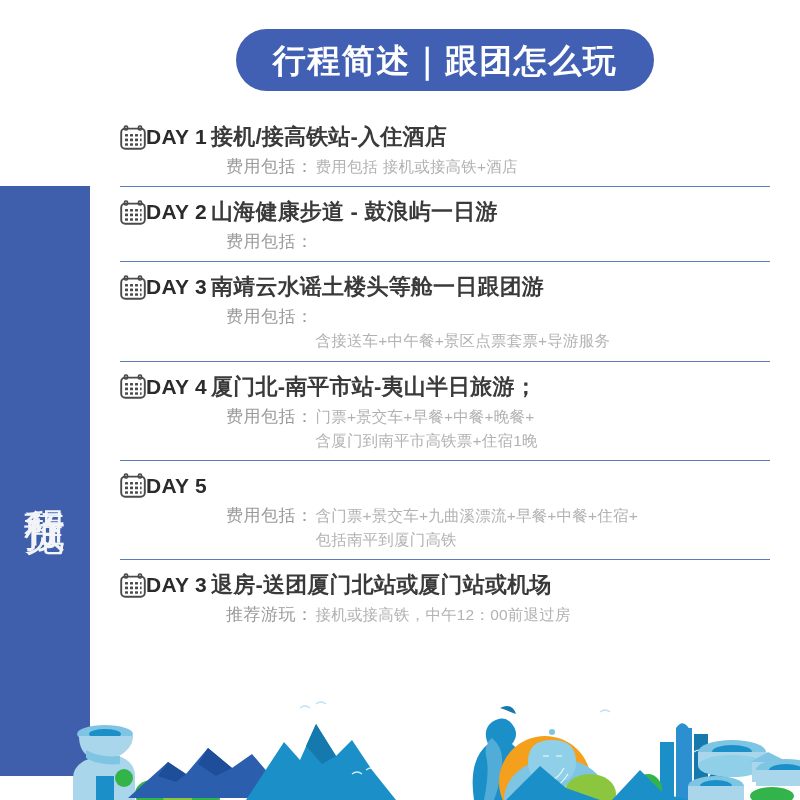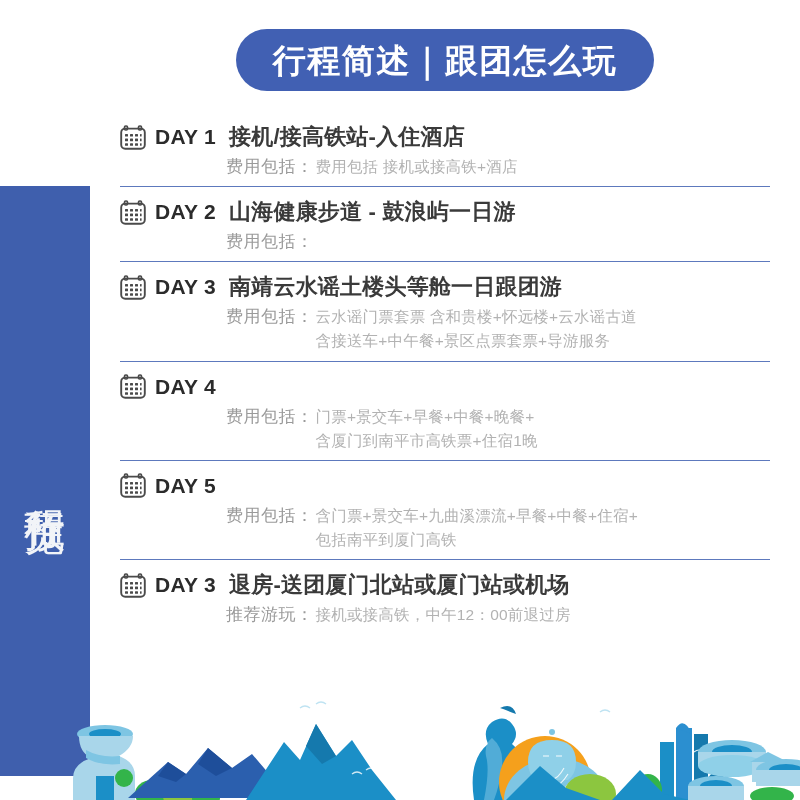"DAY 1" .day-head { gap: 9px -> none }
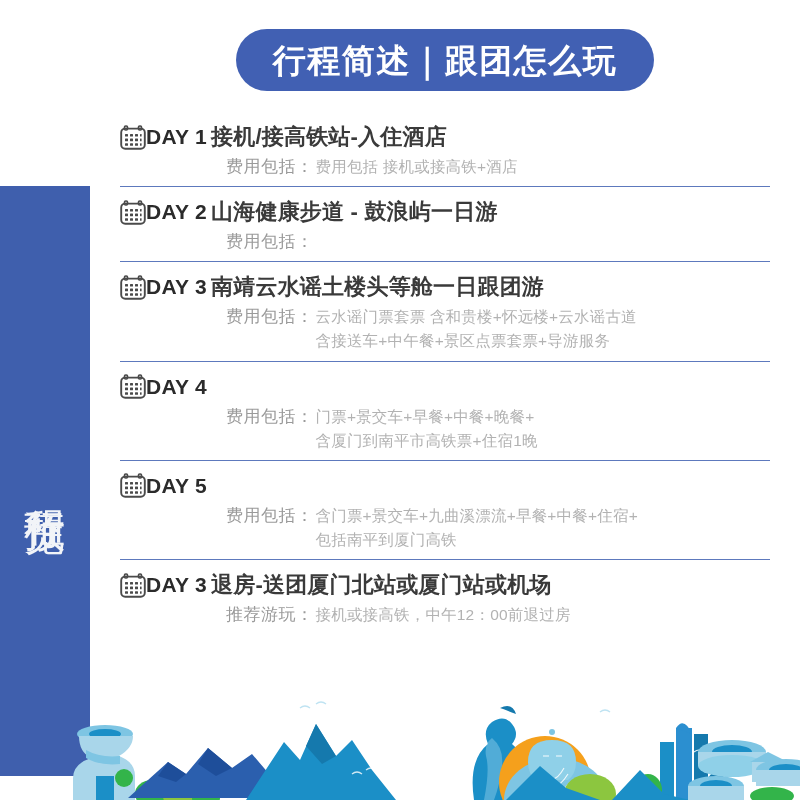"云水谣门票套票 含和贵楼+怀远楼+云水谣古道" span.desc-text { html: <span>云水谣门票套票 含和贵楼+怀远楼+云水谣古道</span> -> none }
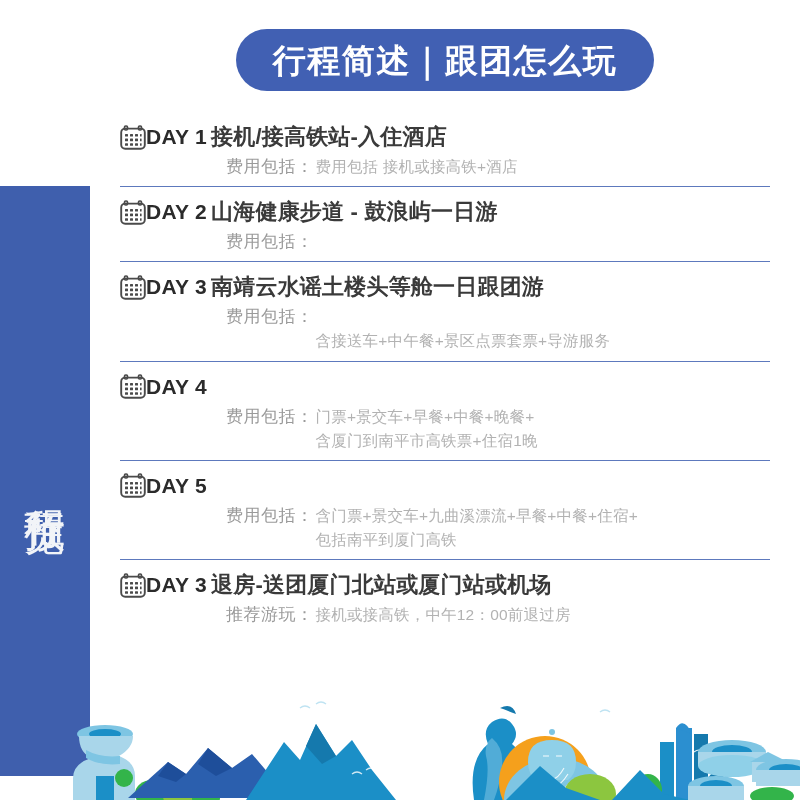"厦门北-南平市站-夷山半日旅游；" span.day-title { html: none -> <span>厦门北-南平市站-夷山半日旅游；</span> }
